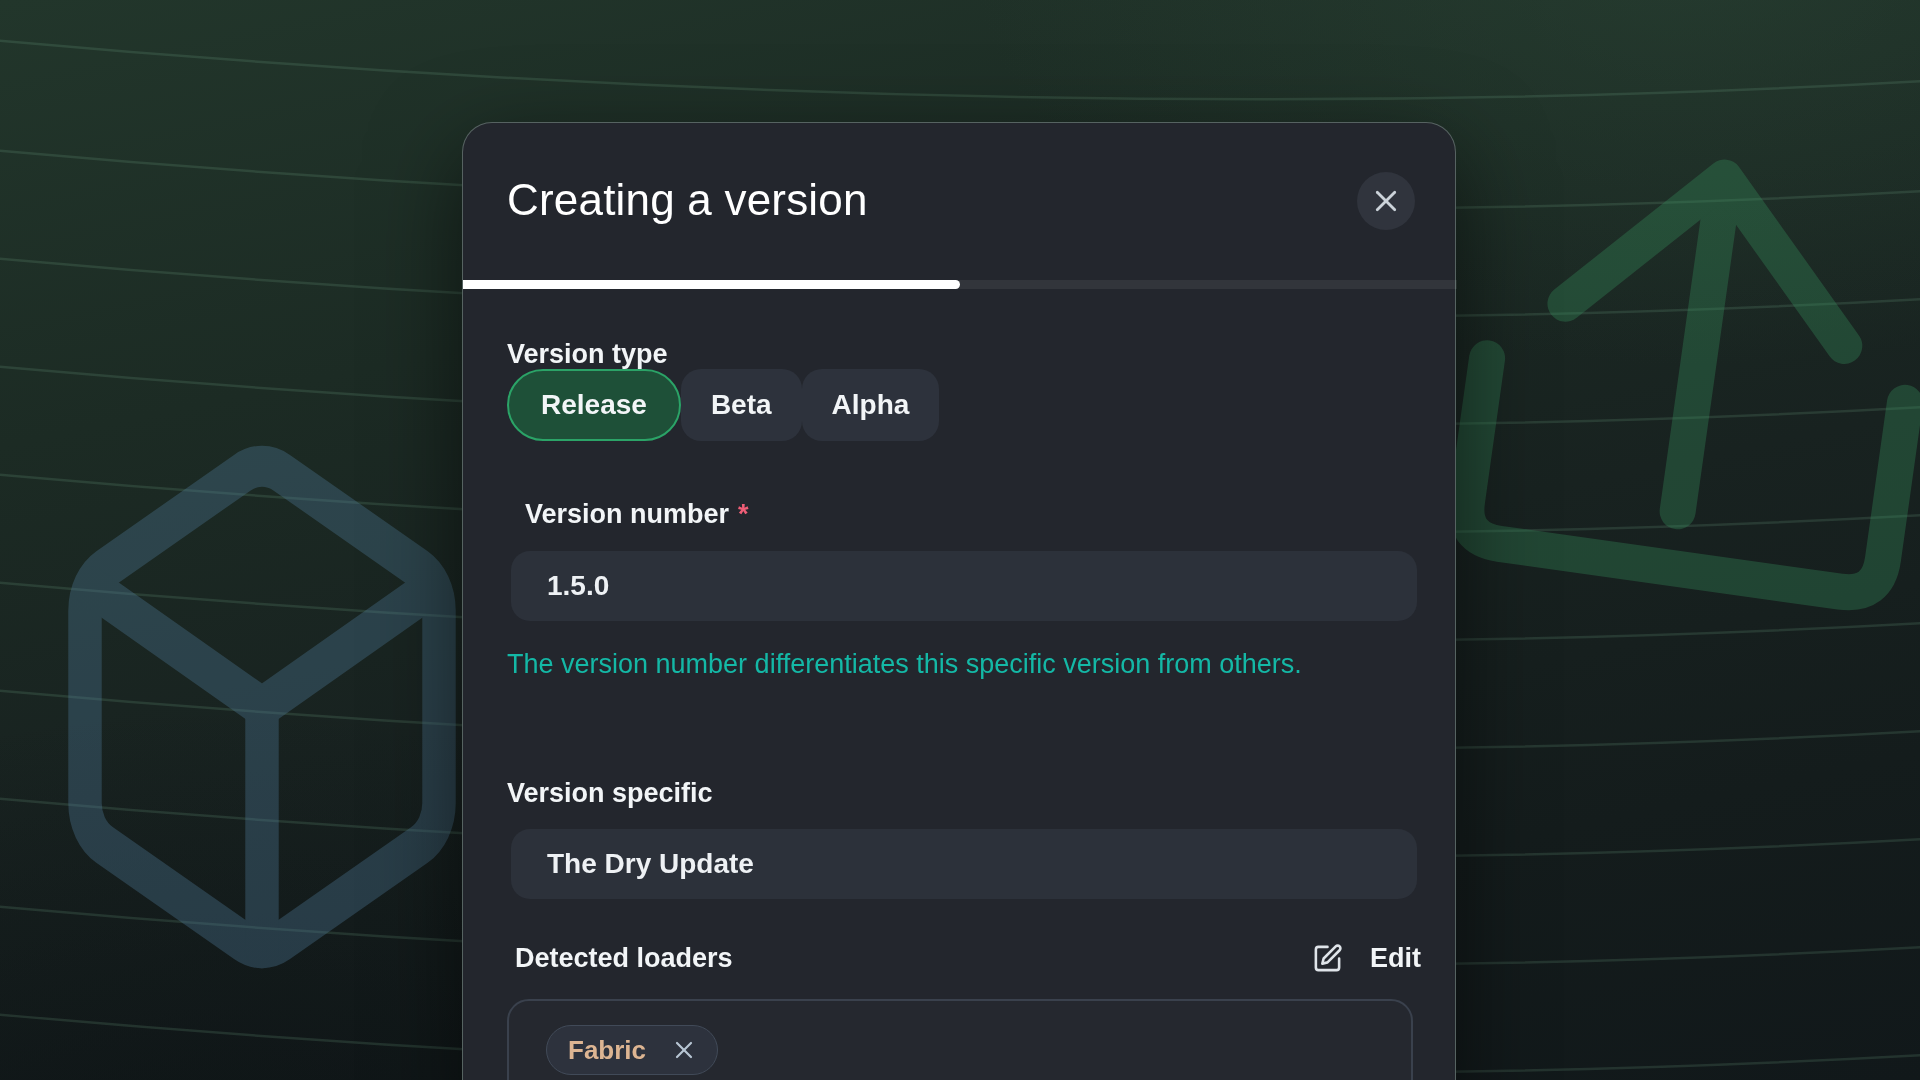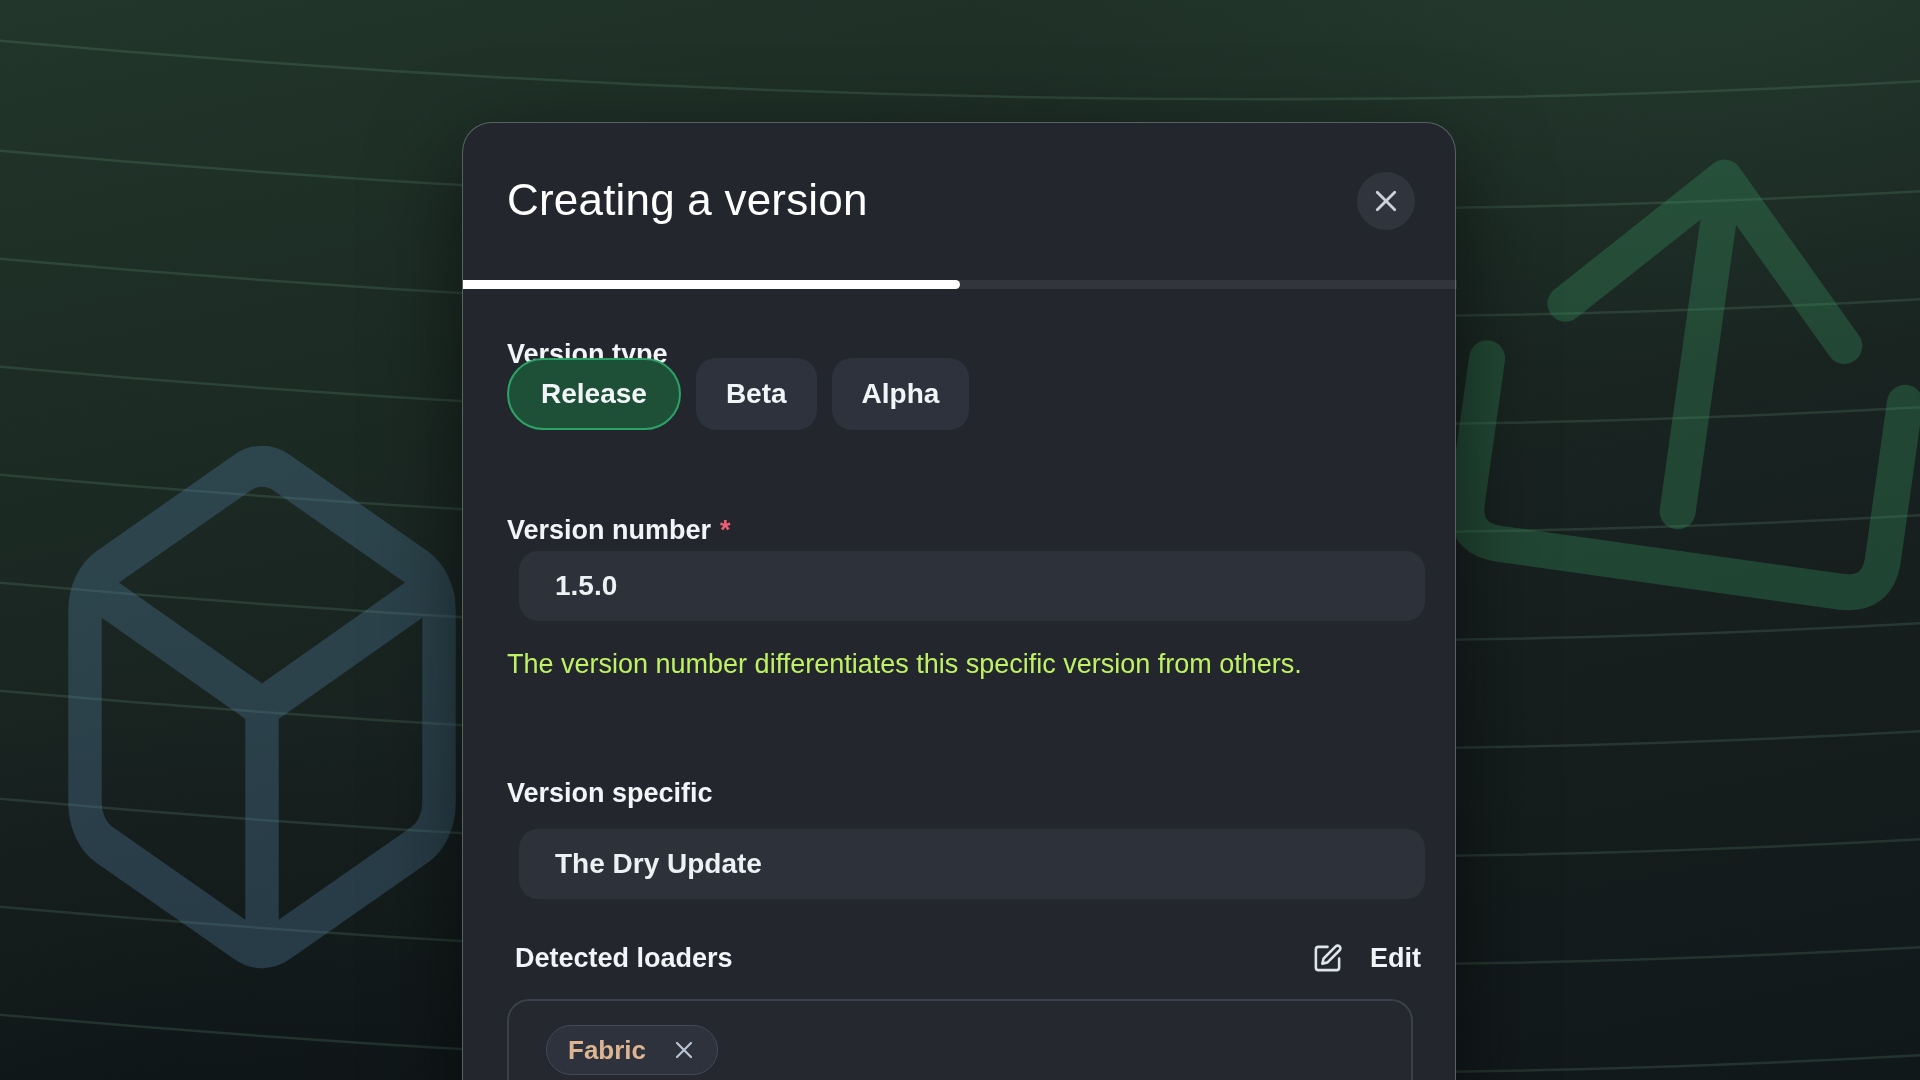"Release" .type-row { gap: 15px -> none; top: 235px -> 246px }
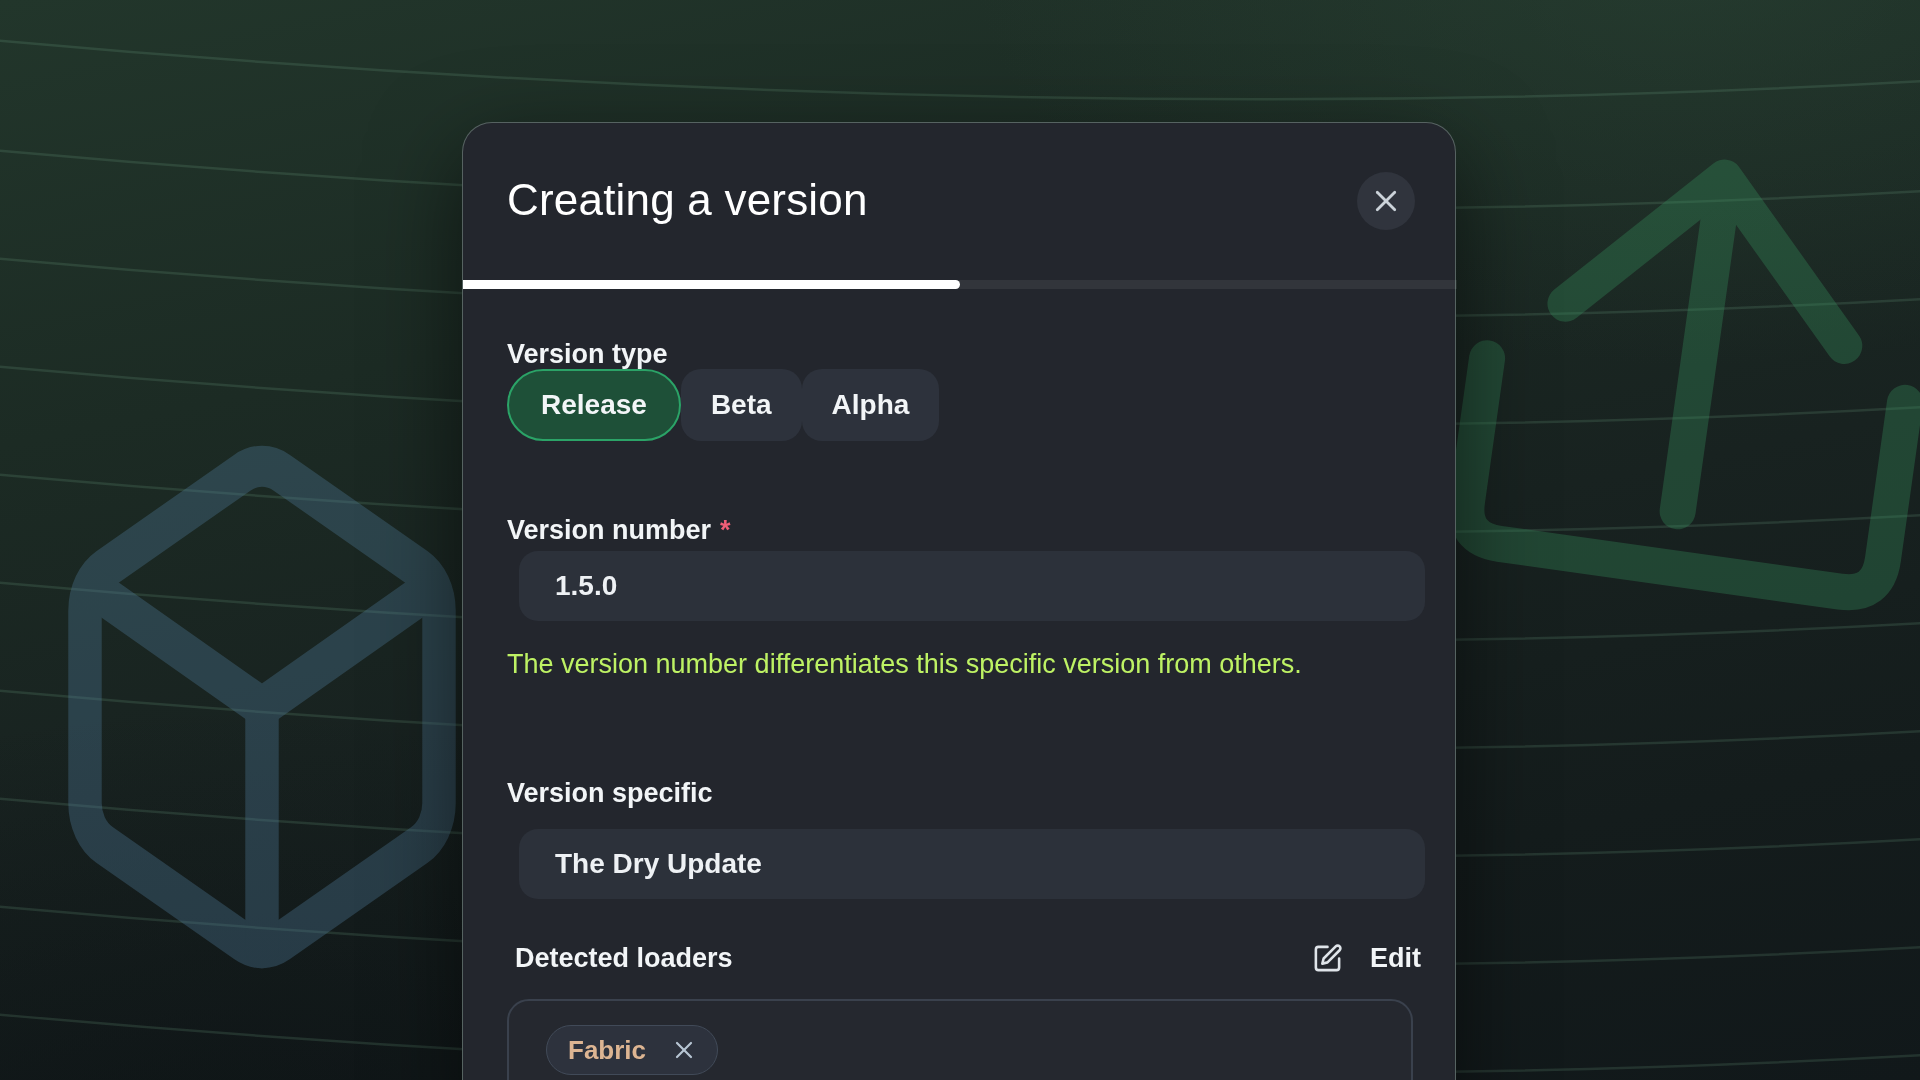"Version number *" div.field-label { margin-left: none -> 18px; top: 392px -> 376px }
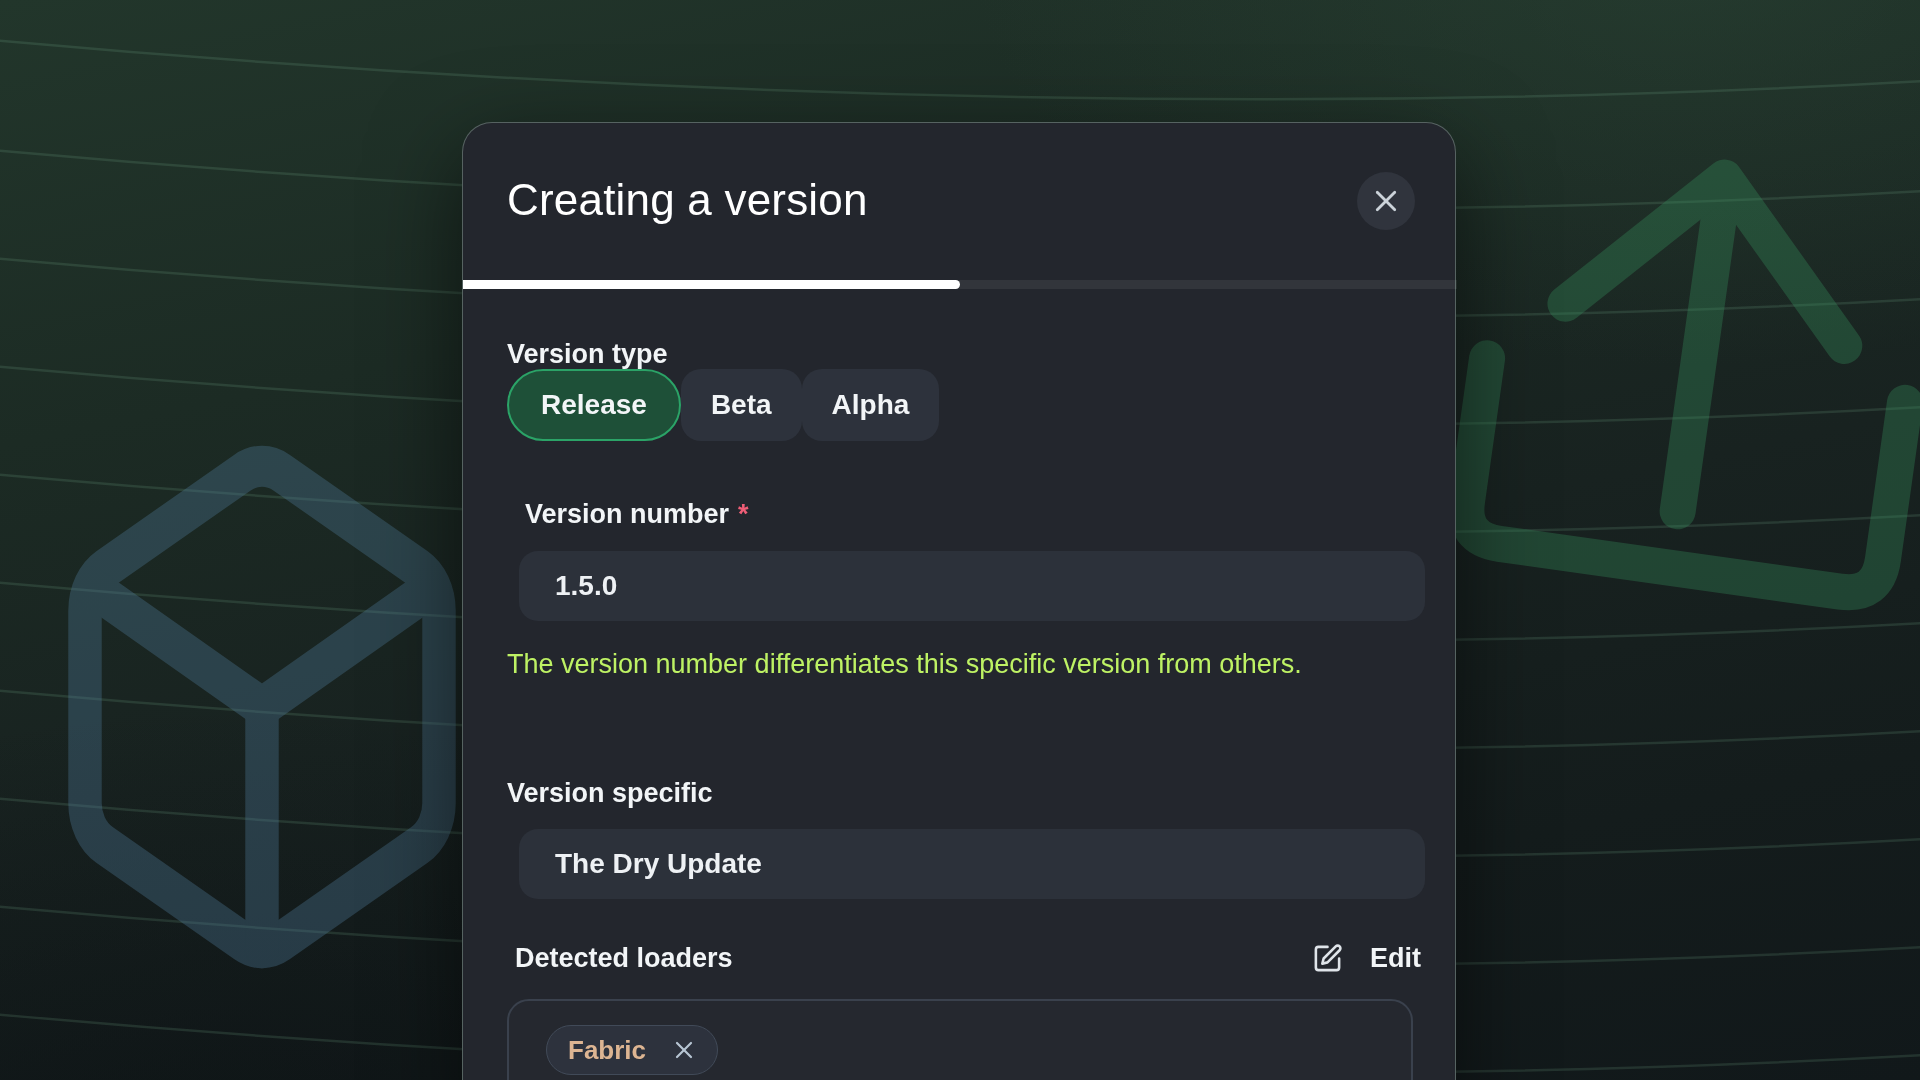"1.5.0" .text-input { left: 56px -> 48px }
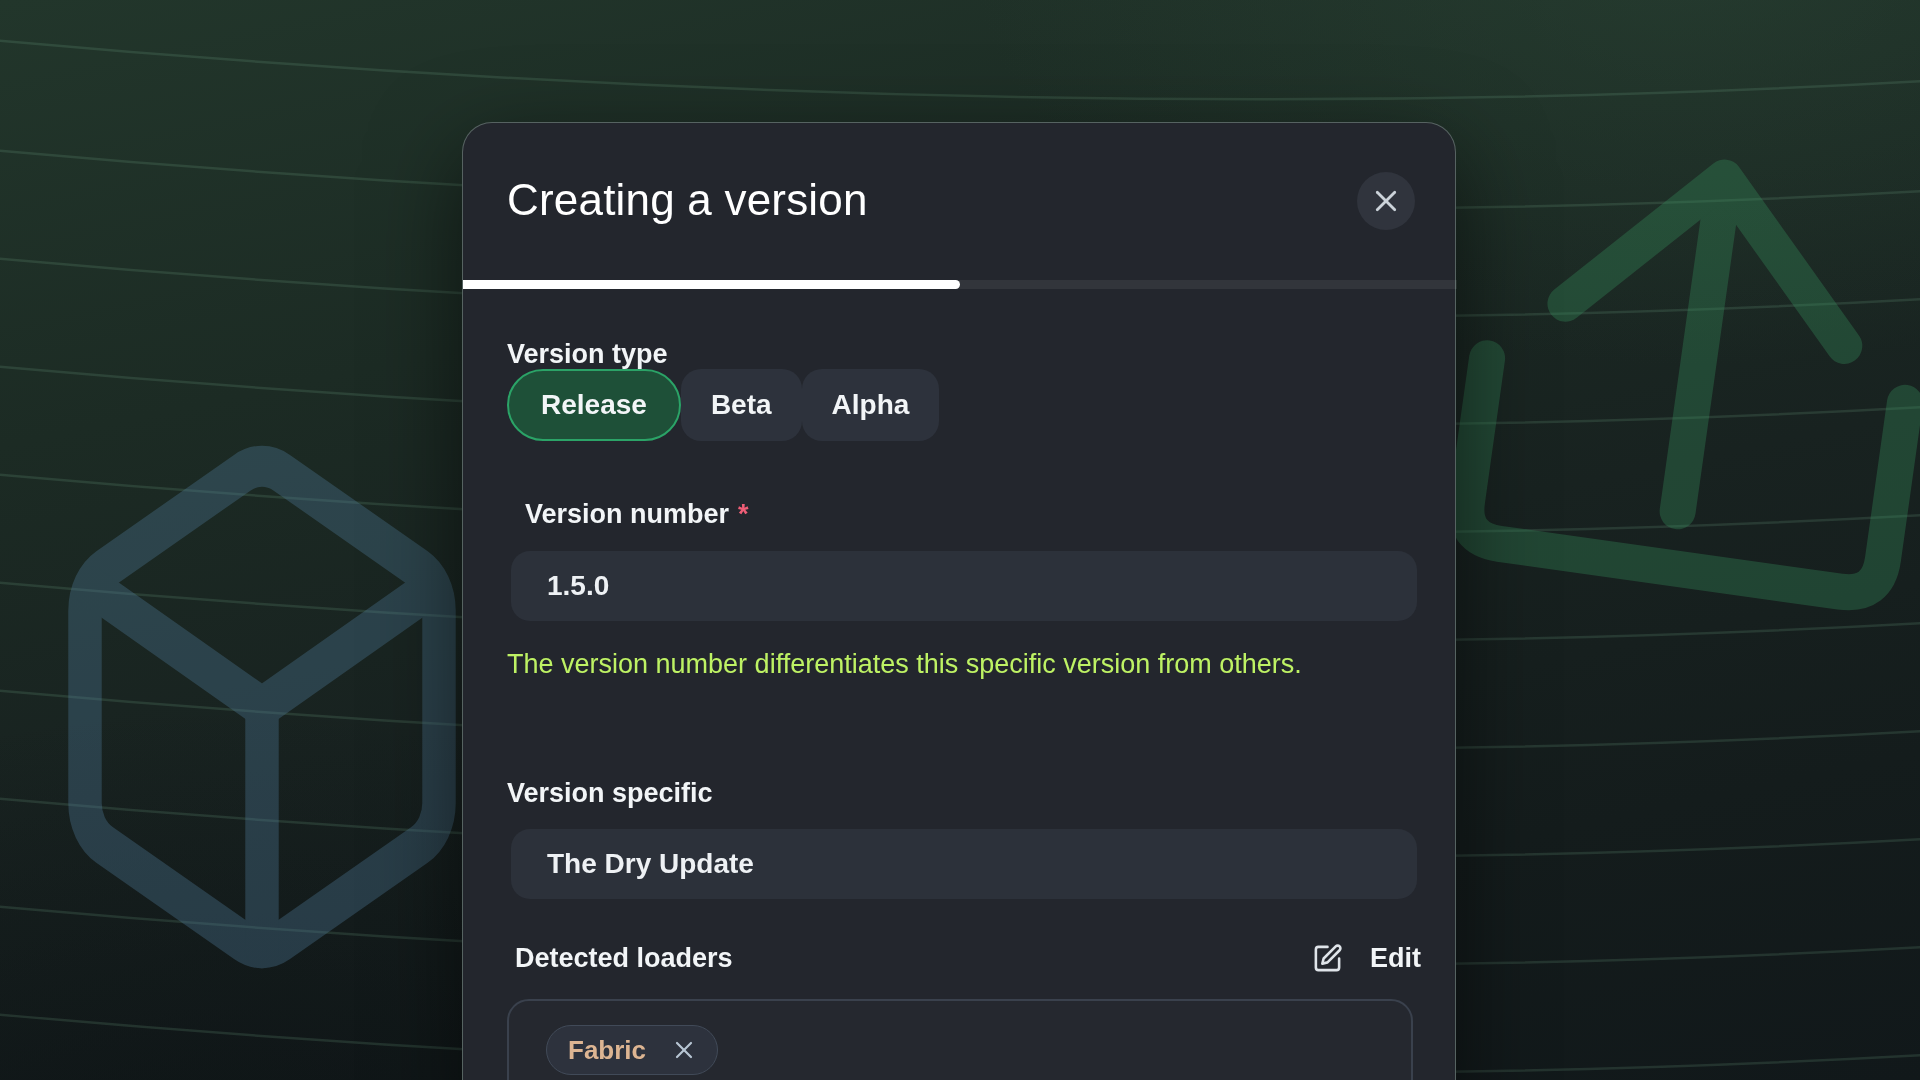"The version number differentiates this" .help-text { color: #bef264 -> #14b8a6 }
